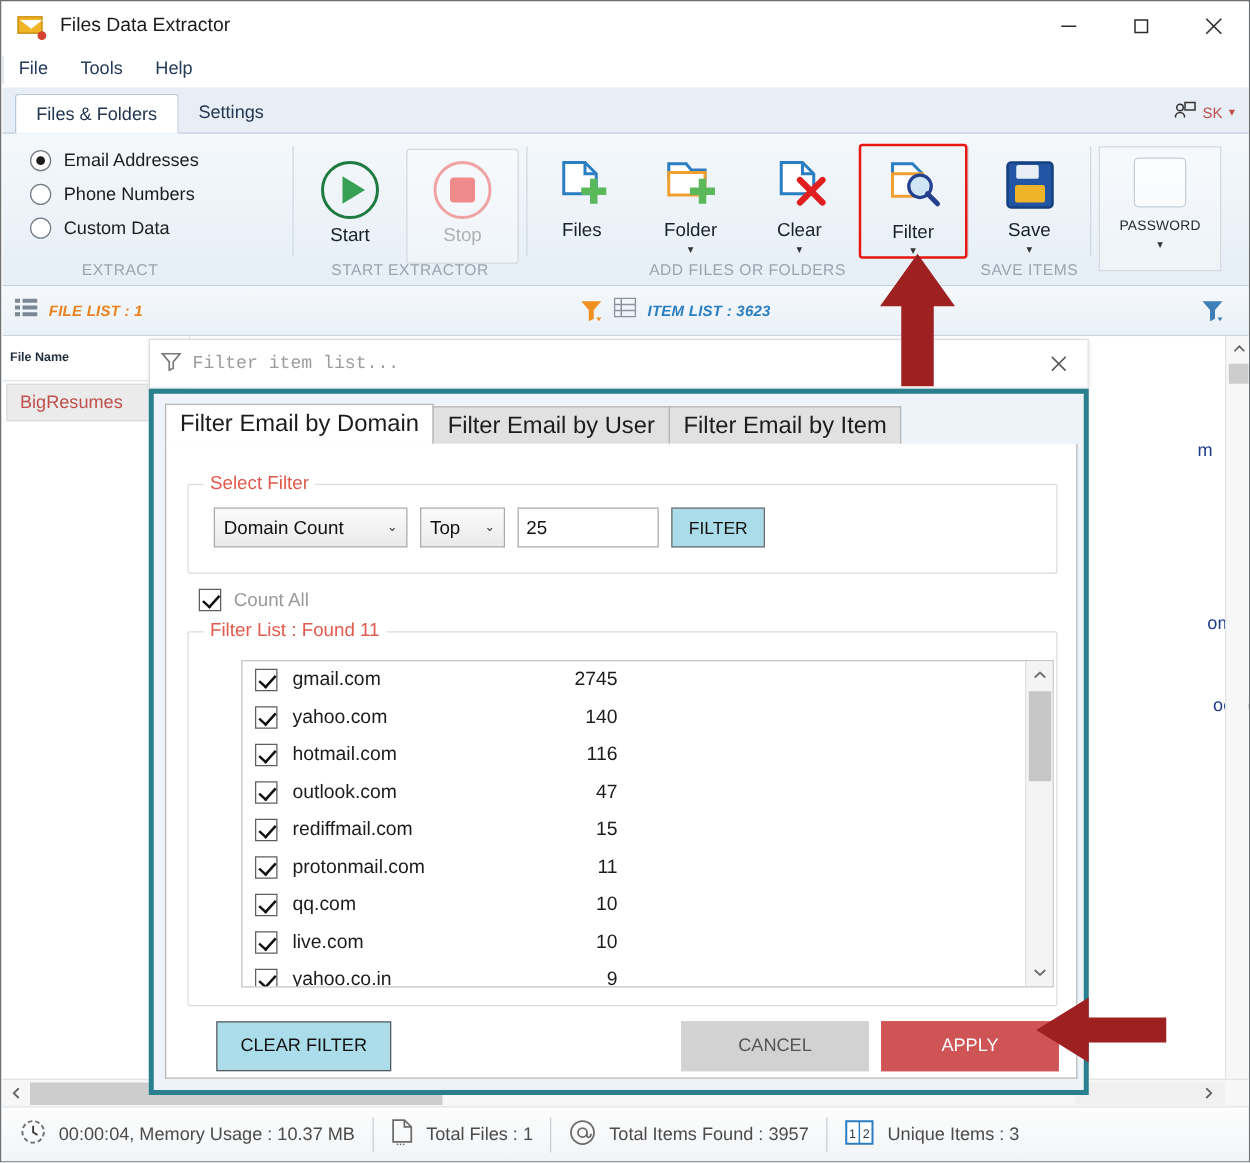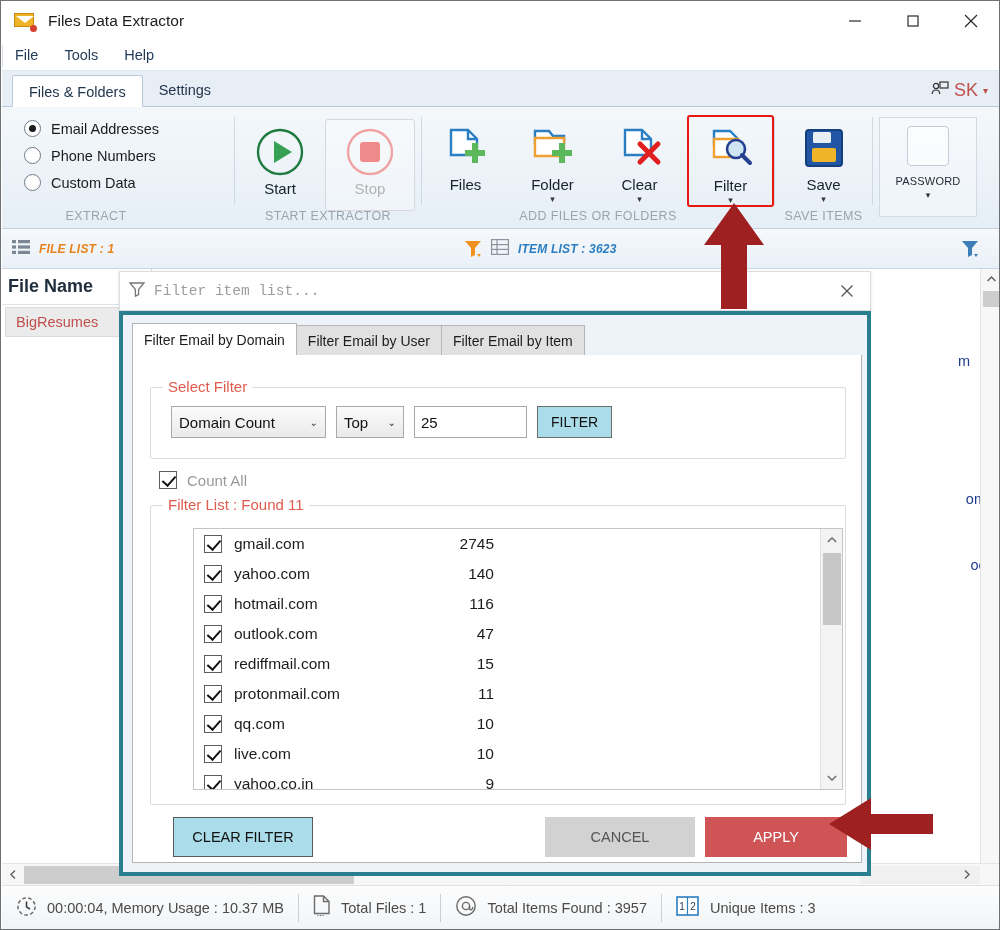"SK" .sk-label { font-size: 18px -> 12px }
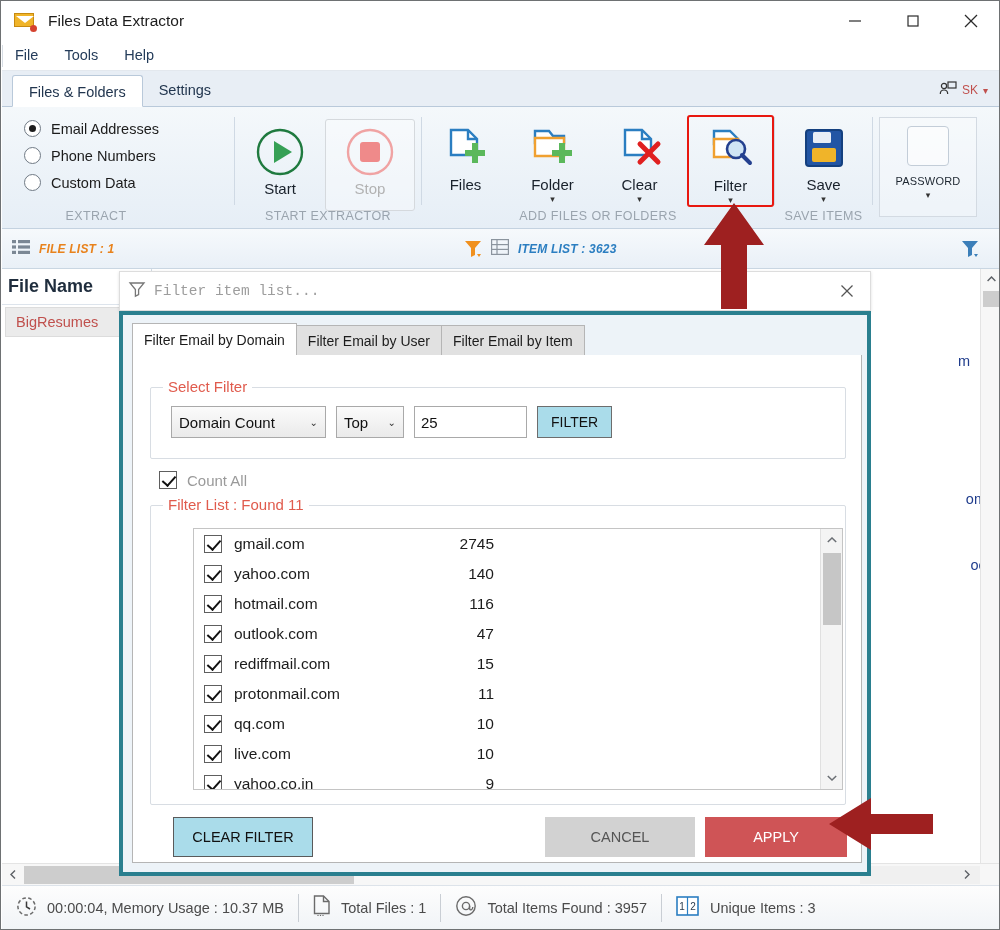"File Name" .fp-header { font-size: 18px -> 10px }
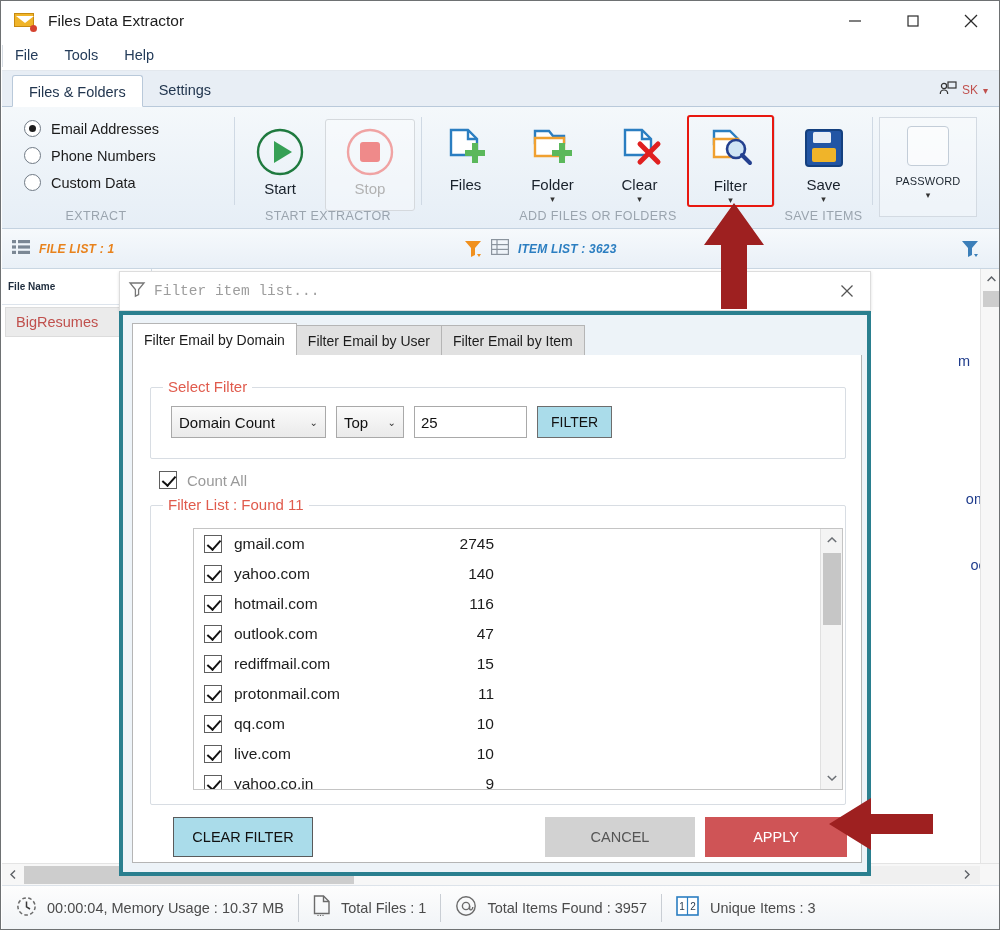"Filter Email by Domain" .dtab { font-size: 14px -> 19px }
